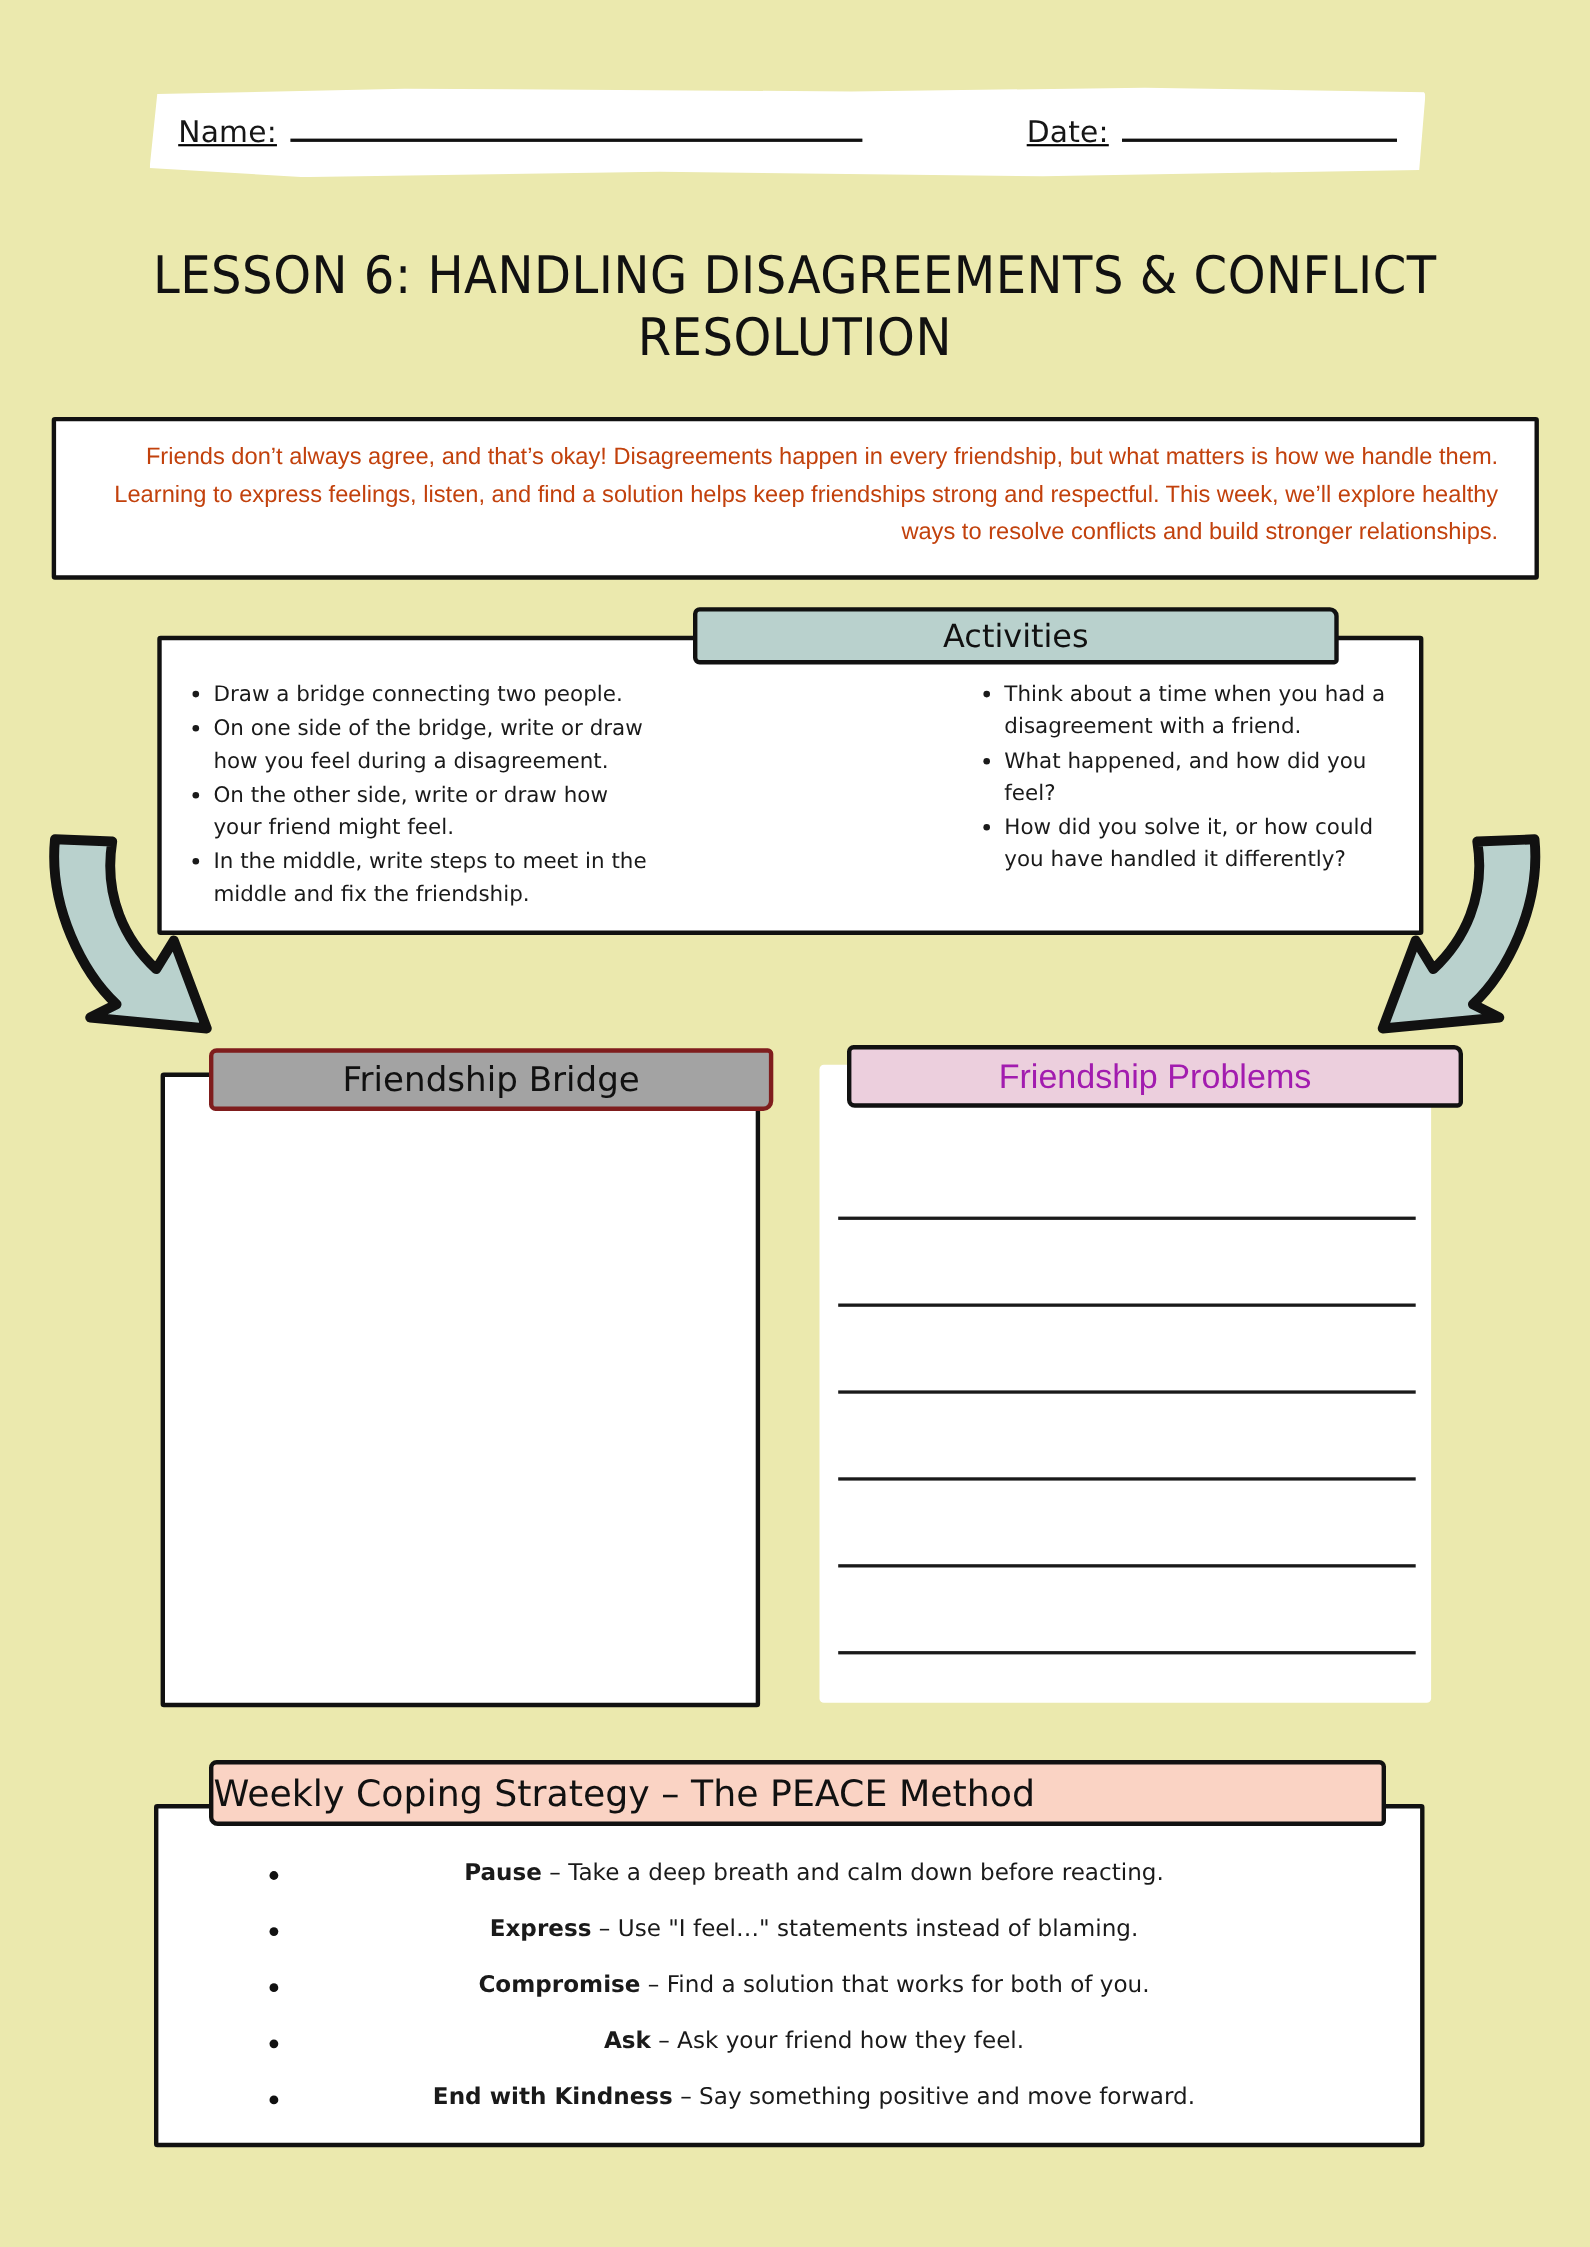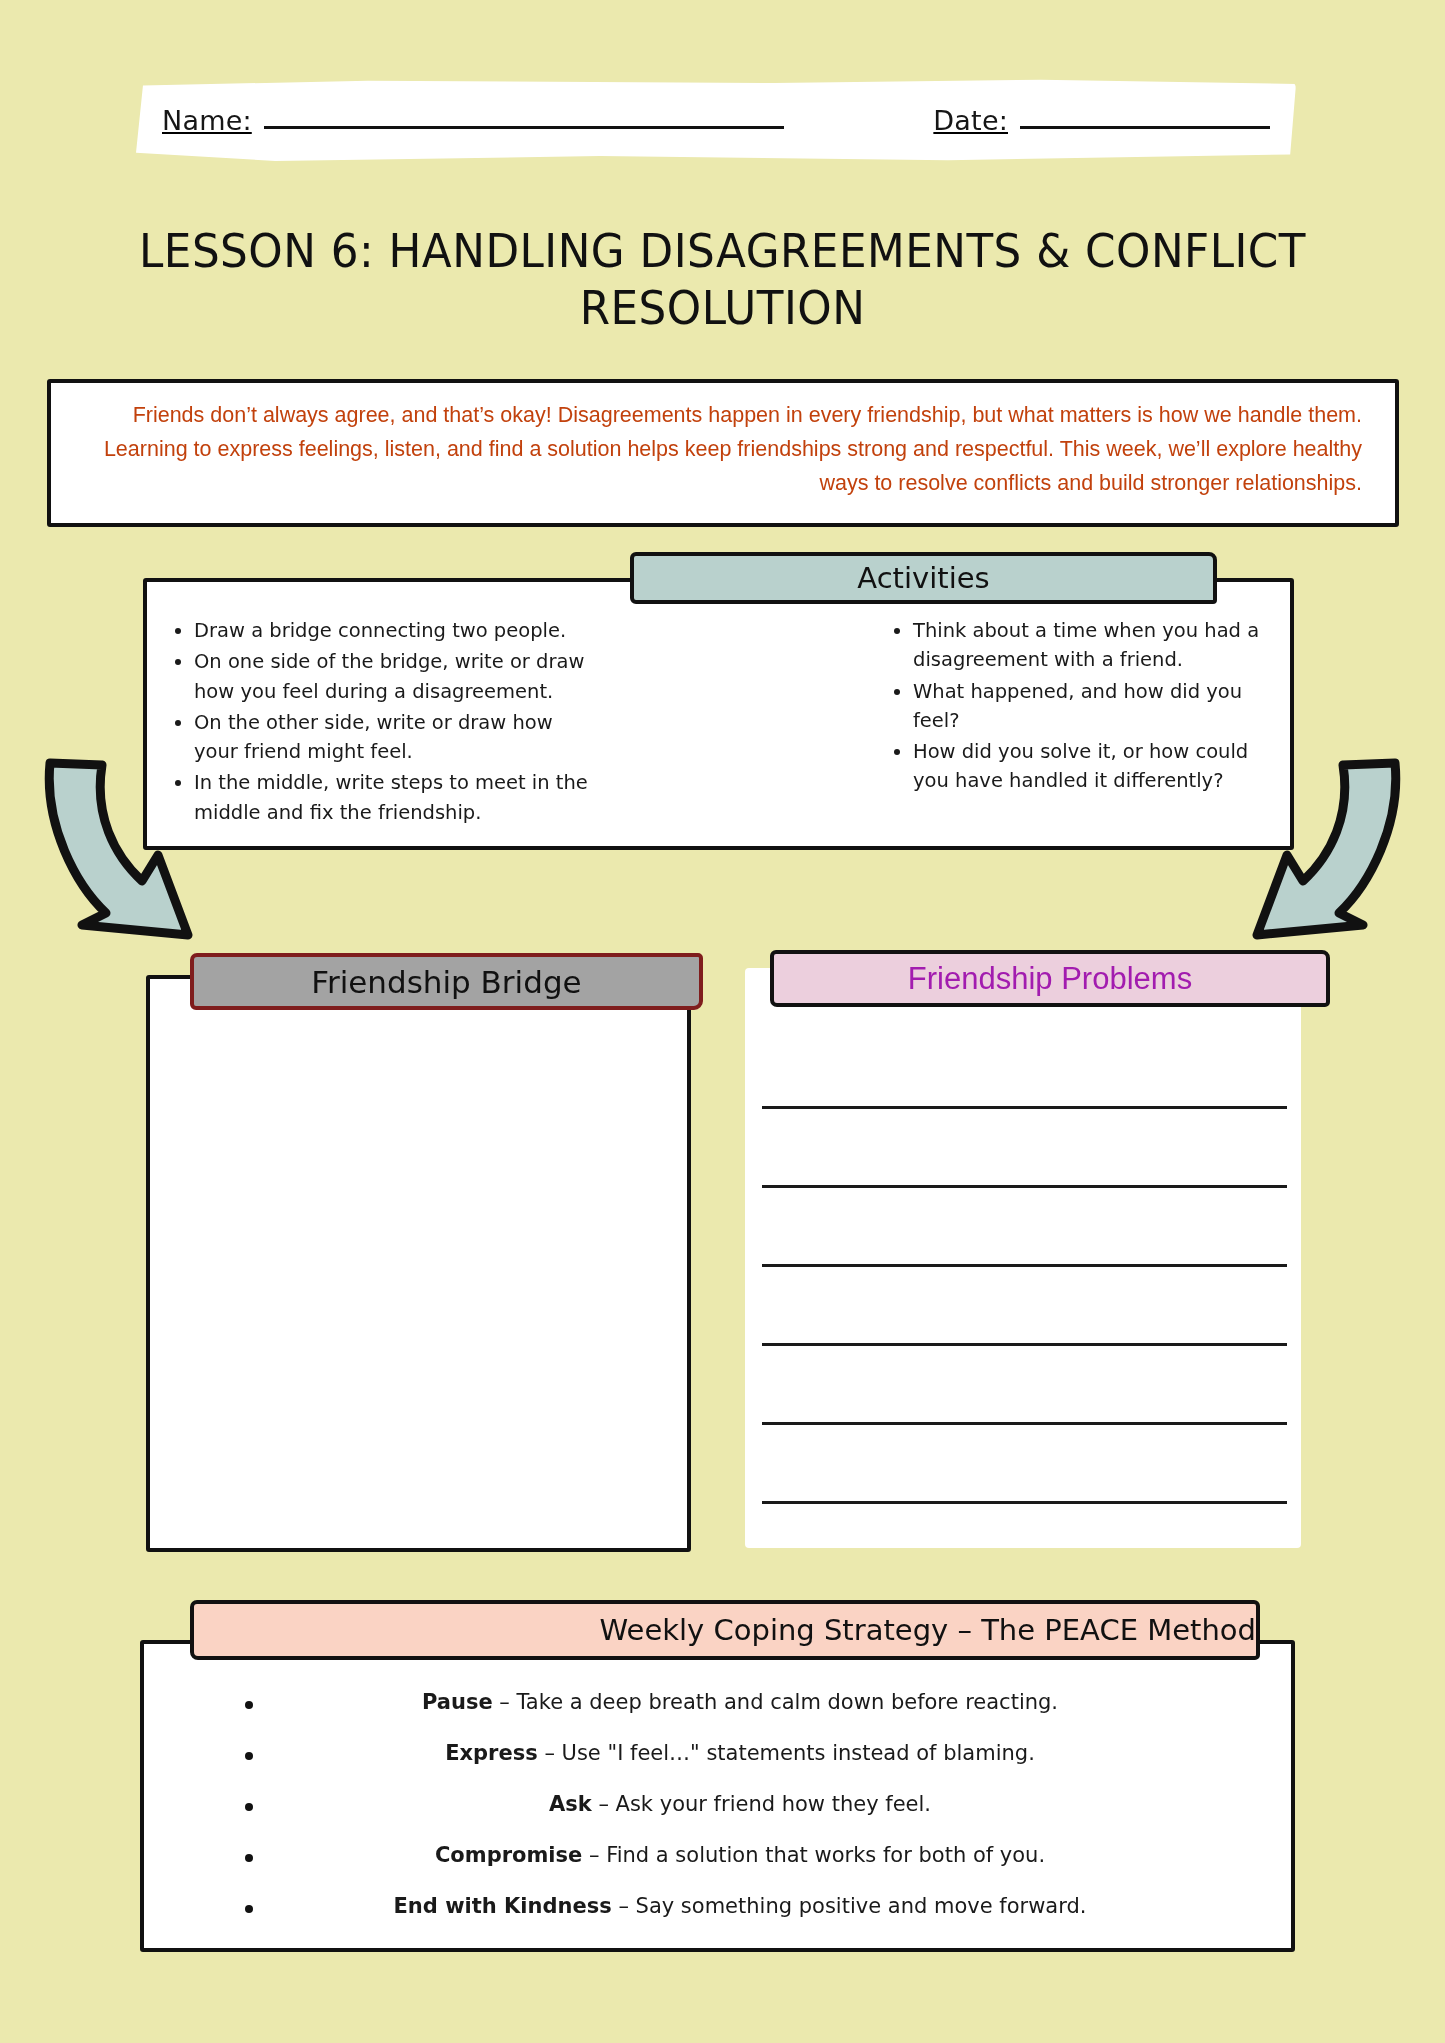"Weekly Coping Strategy – The" .peace-tab { font-size: 29px -> 33px; justify-content: flex-end -> flex-start }
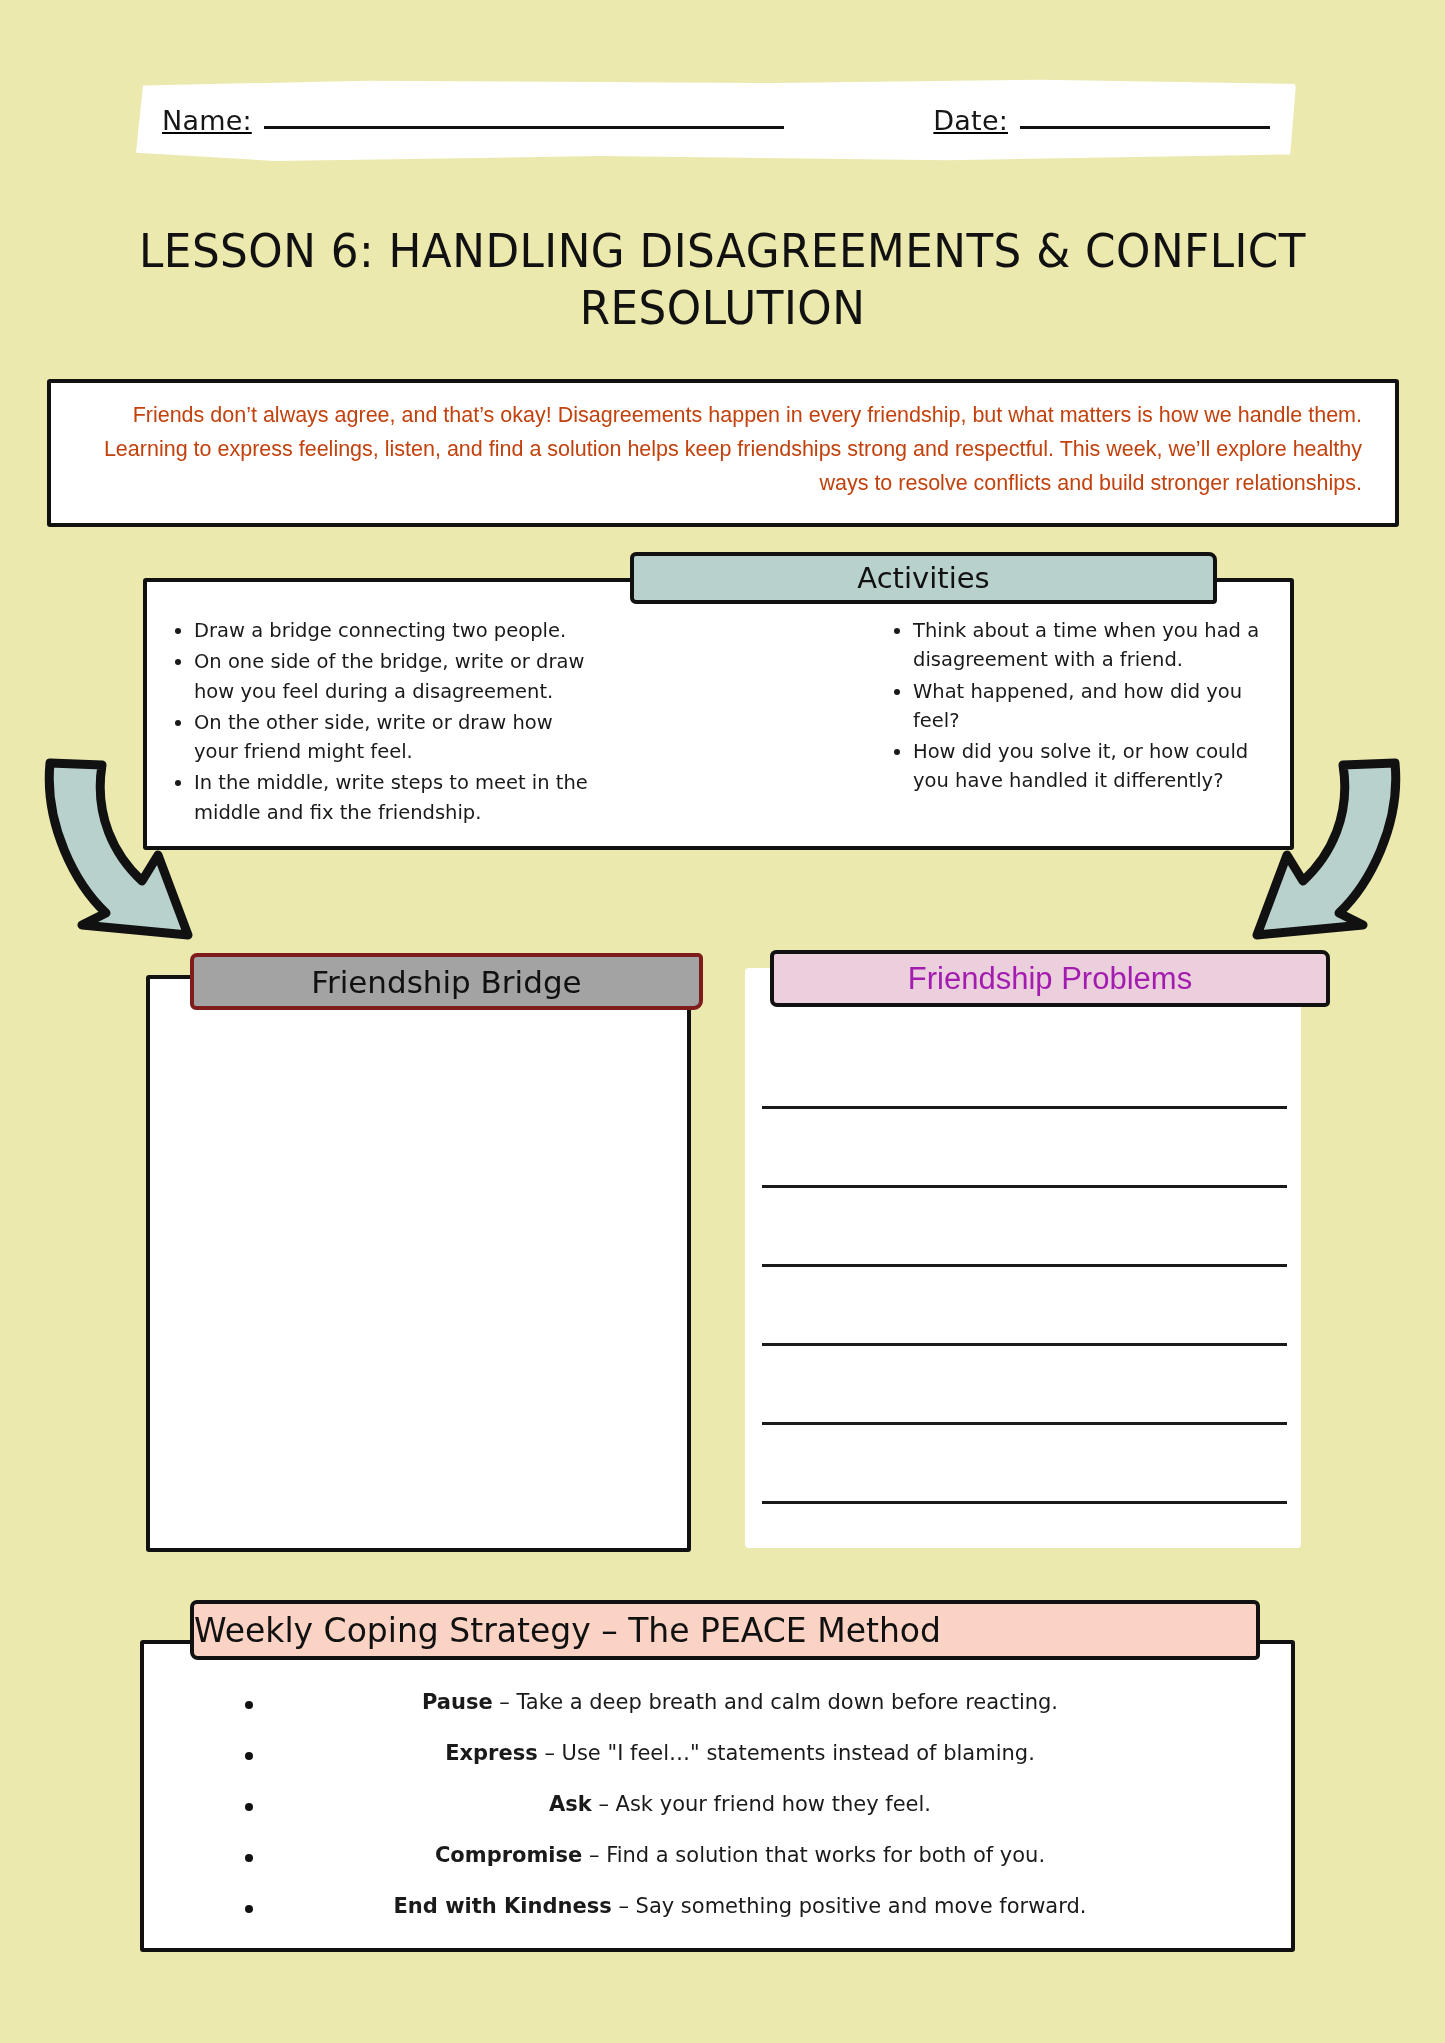"Ask – Ask your friend" li { order: before "Compromise – Find a solution" -> after "Compromise – Find a solution" }
